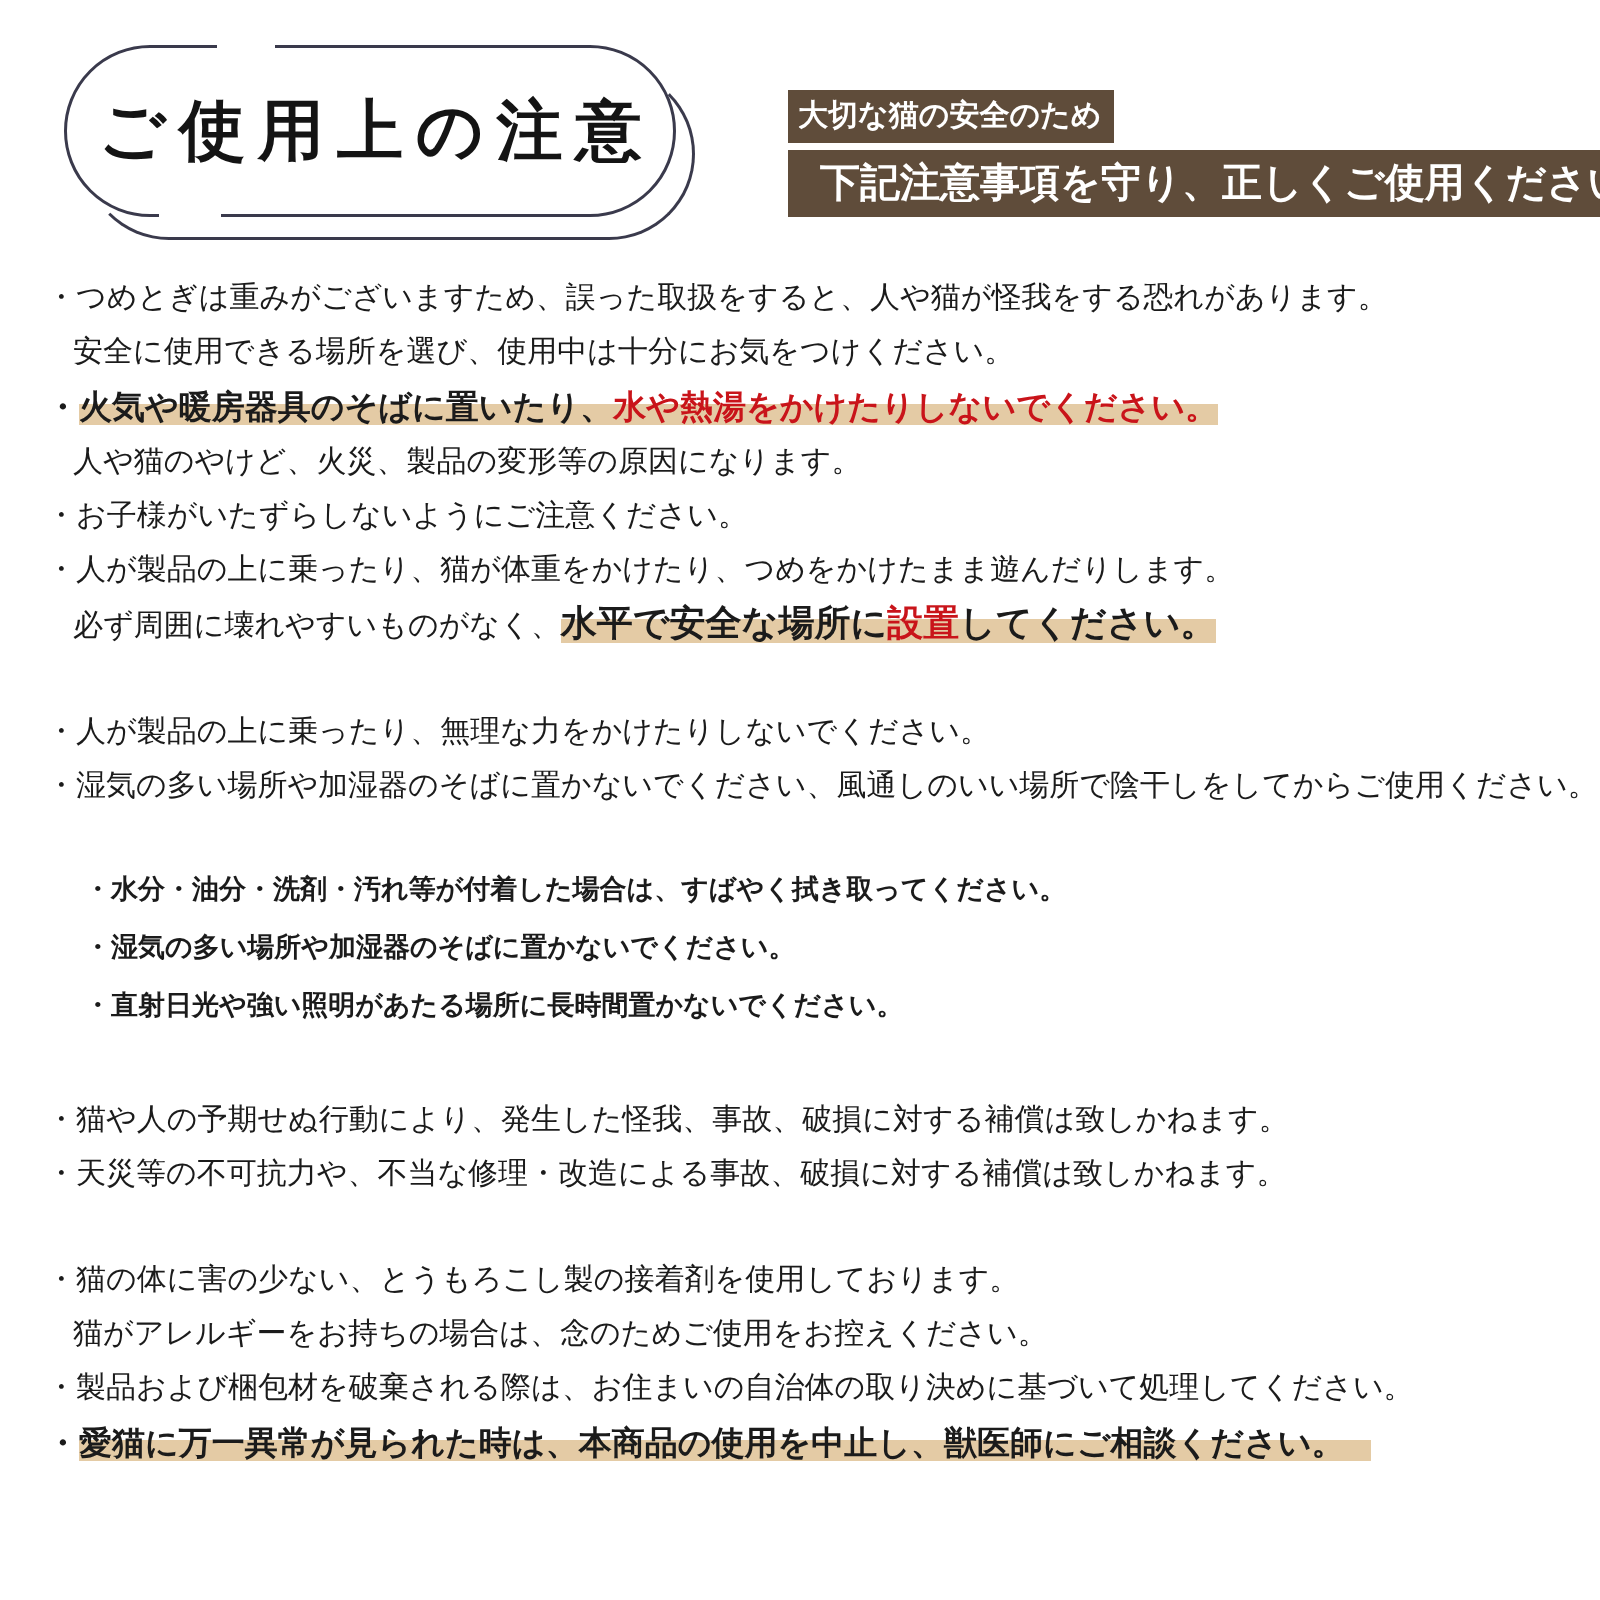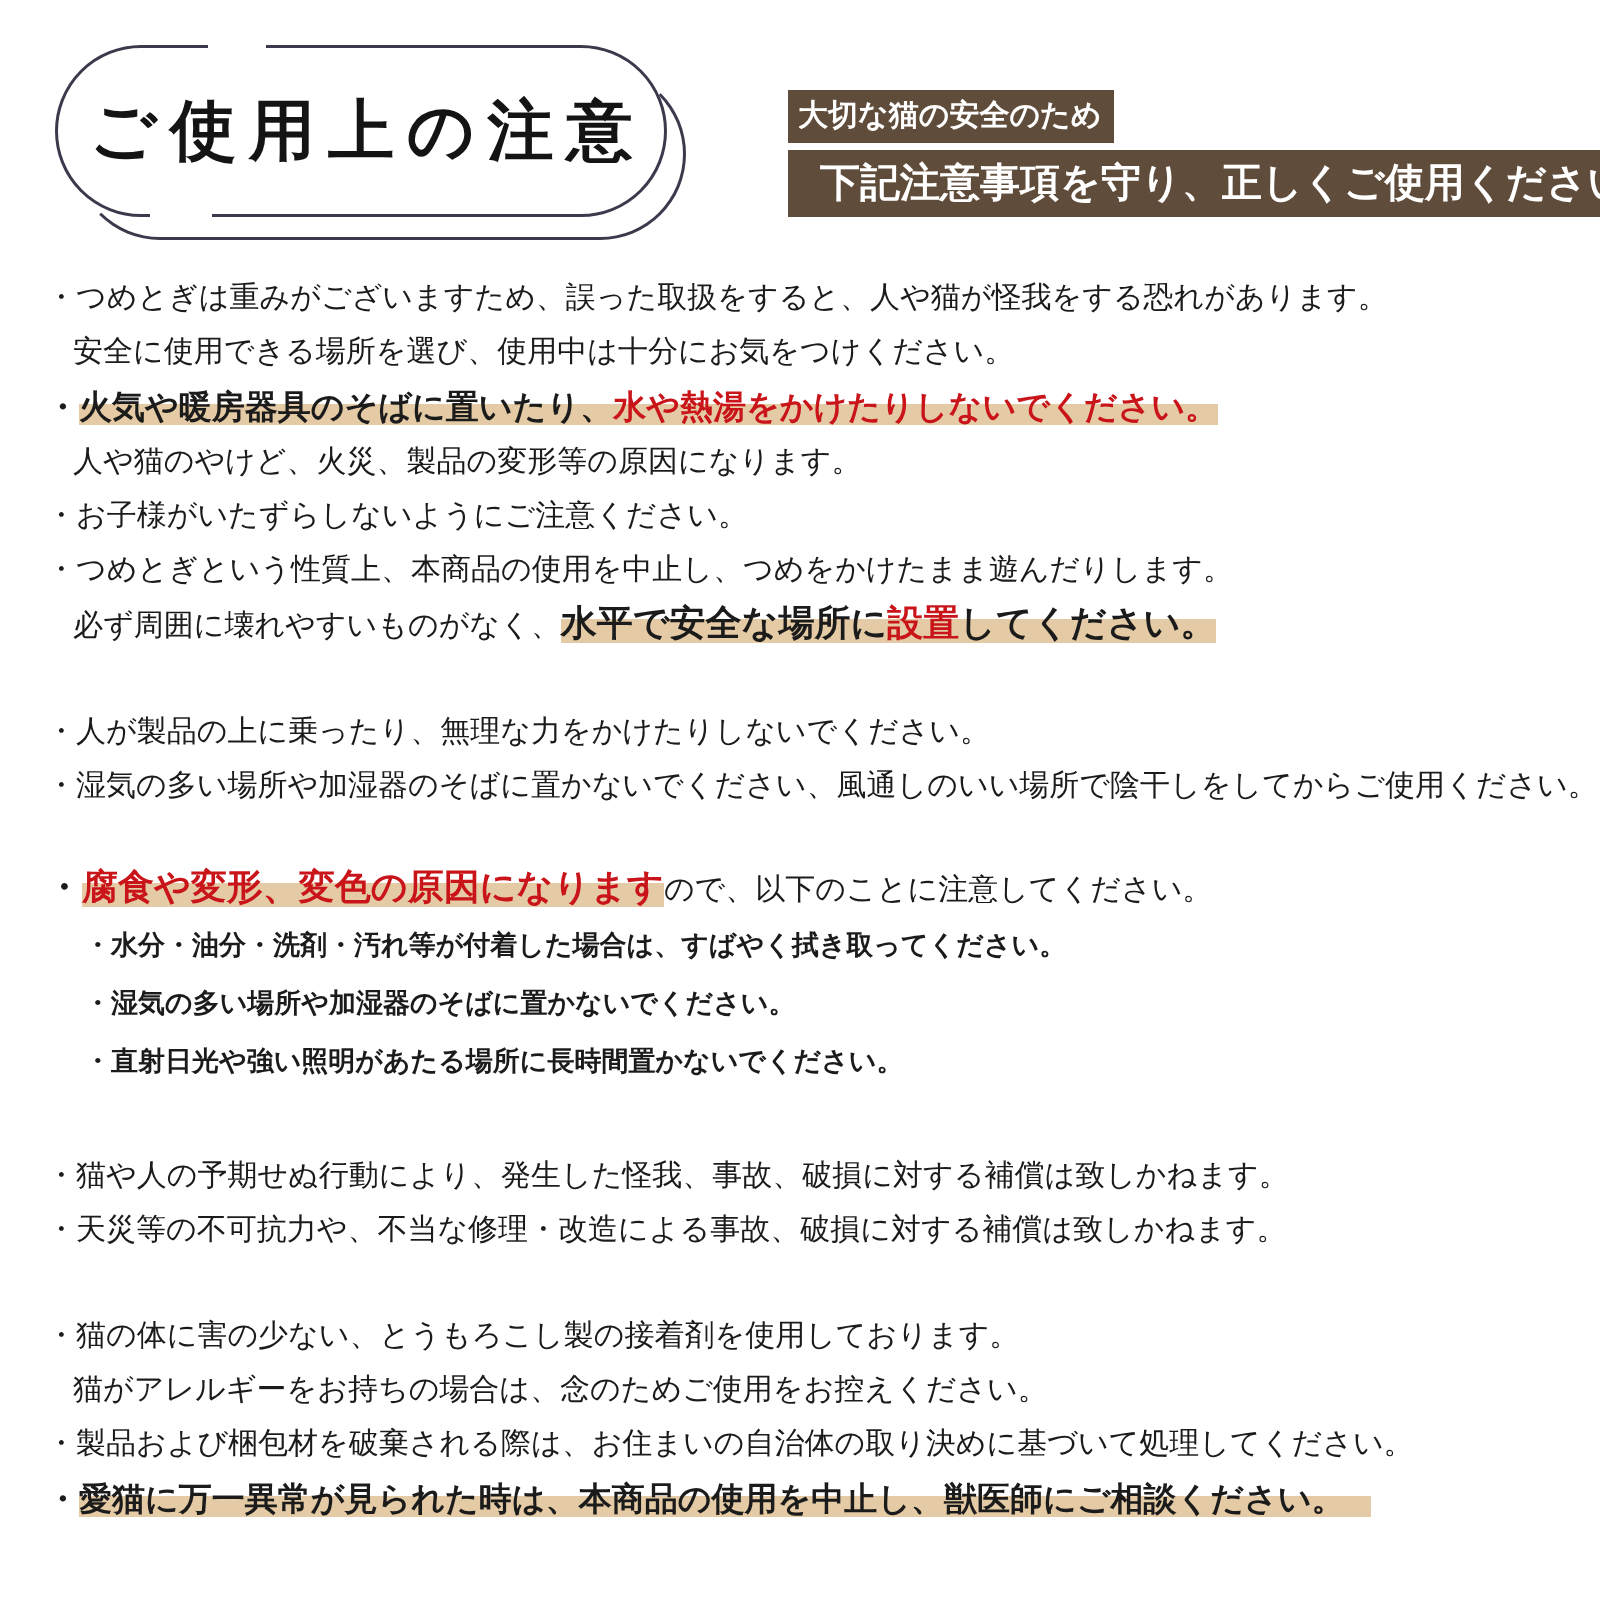"ご使用上の注意" .title-box { left: 55px -> 64px }
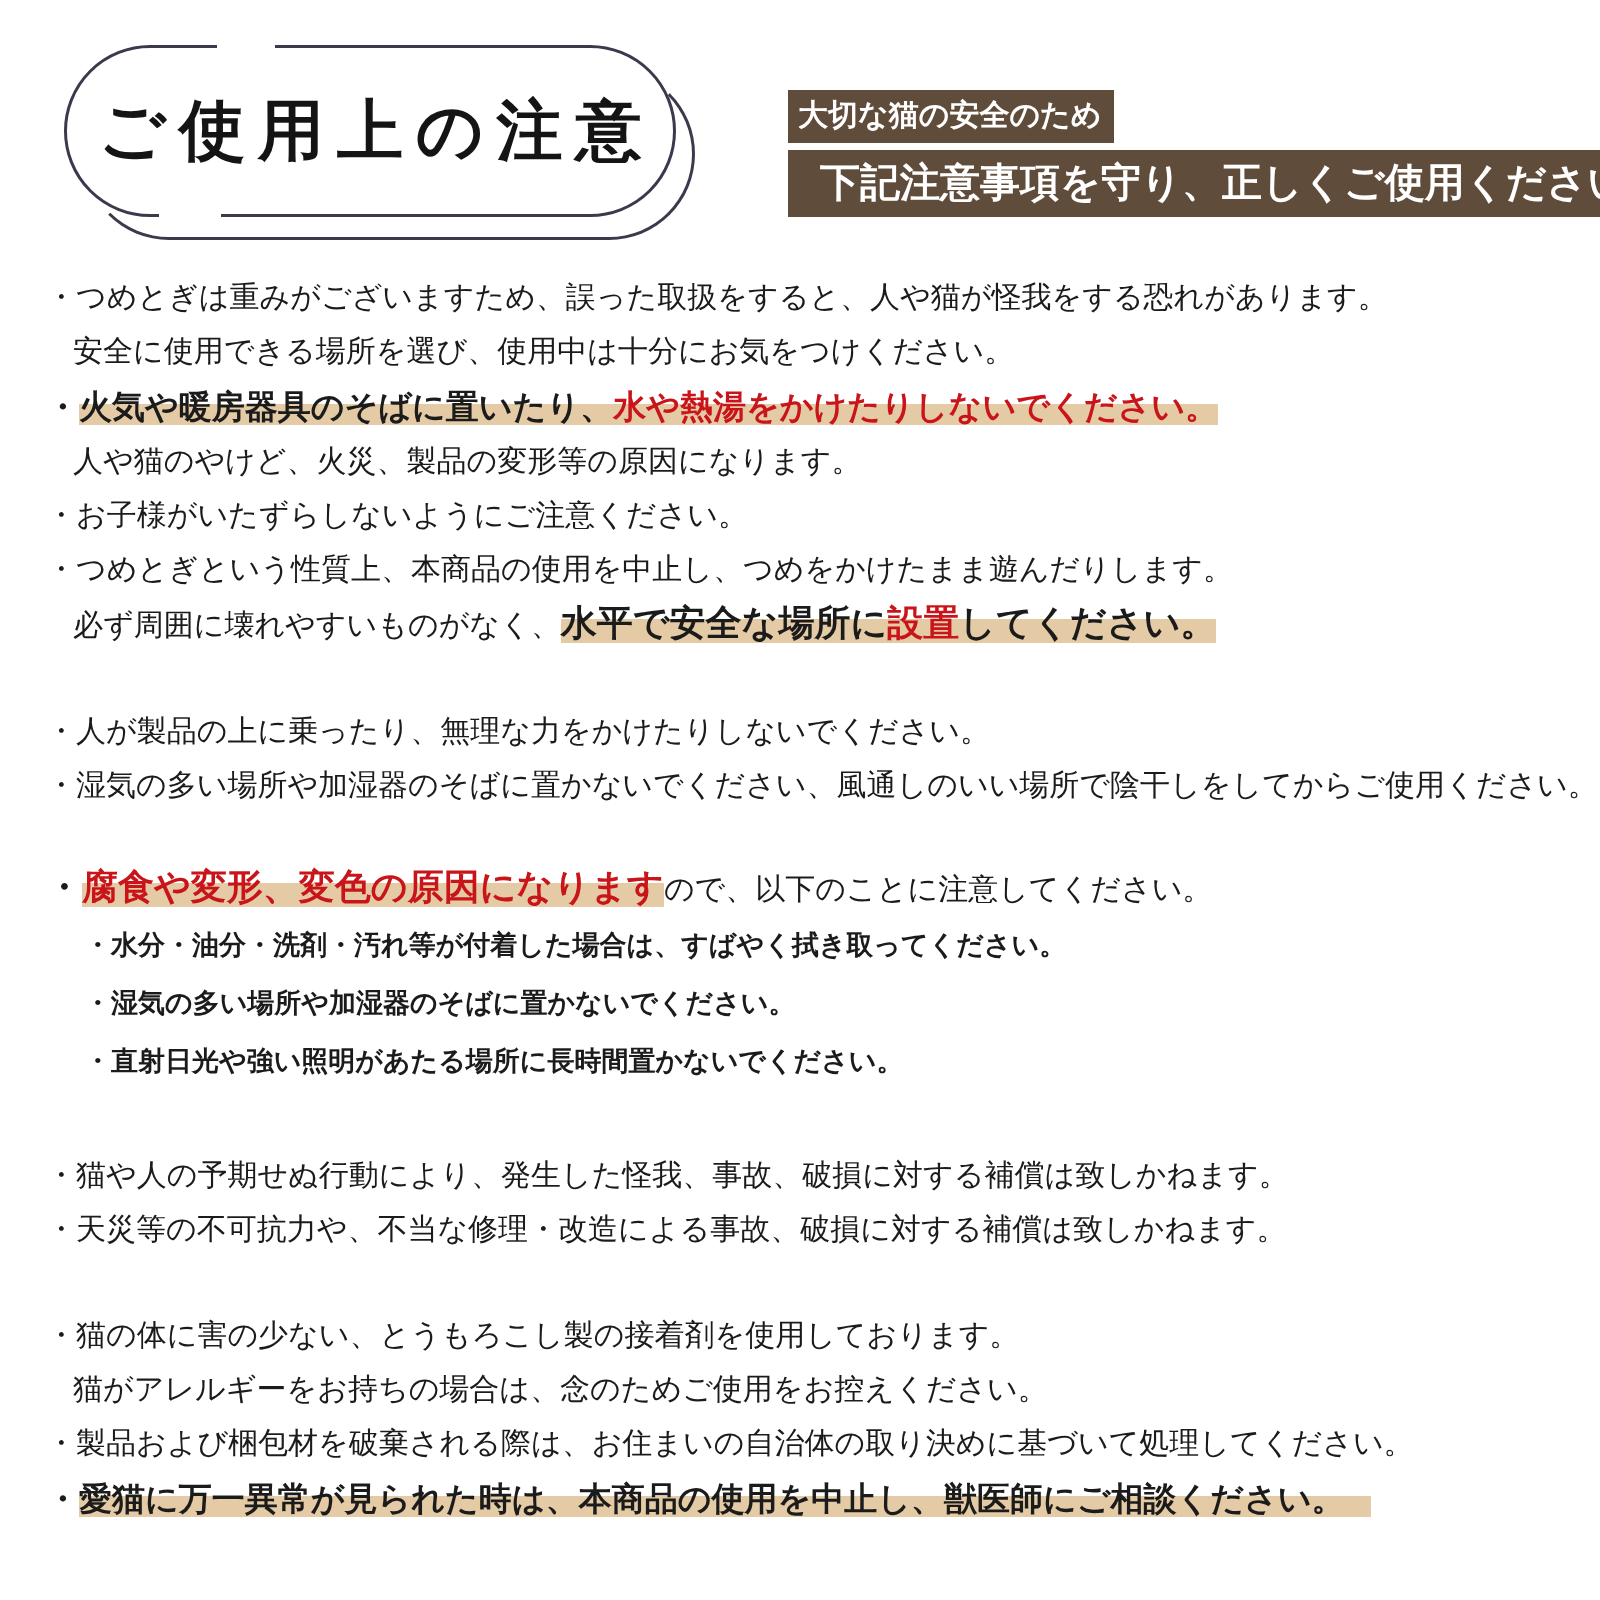"・つめとぎという性質上、本商品の使用を中止し、つめをかけたまま遊んだりします。" span { text: つめとぎという性質上、本商品の使用を中止し -> 人が製品の上に乗ったり、猫が体重をかけたり }
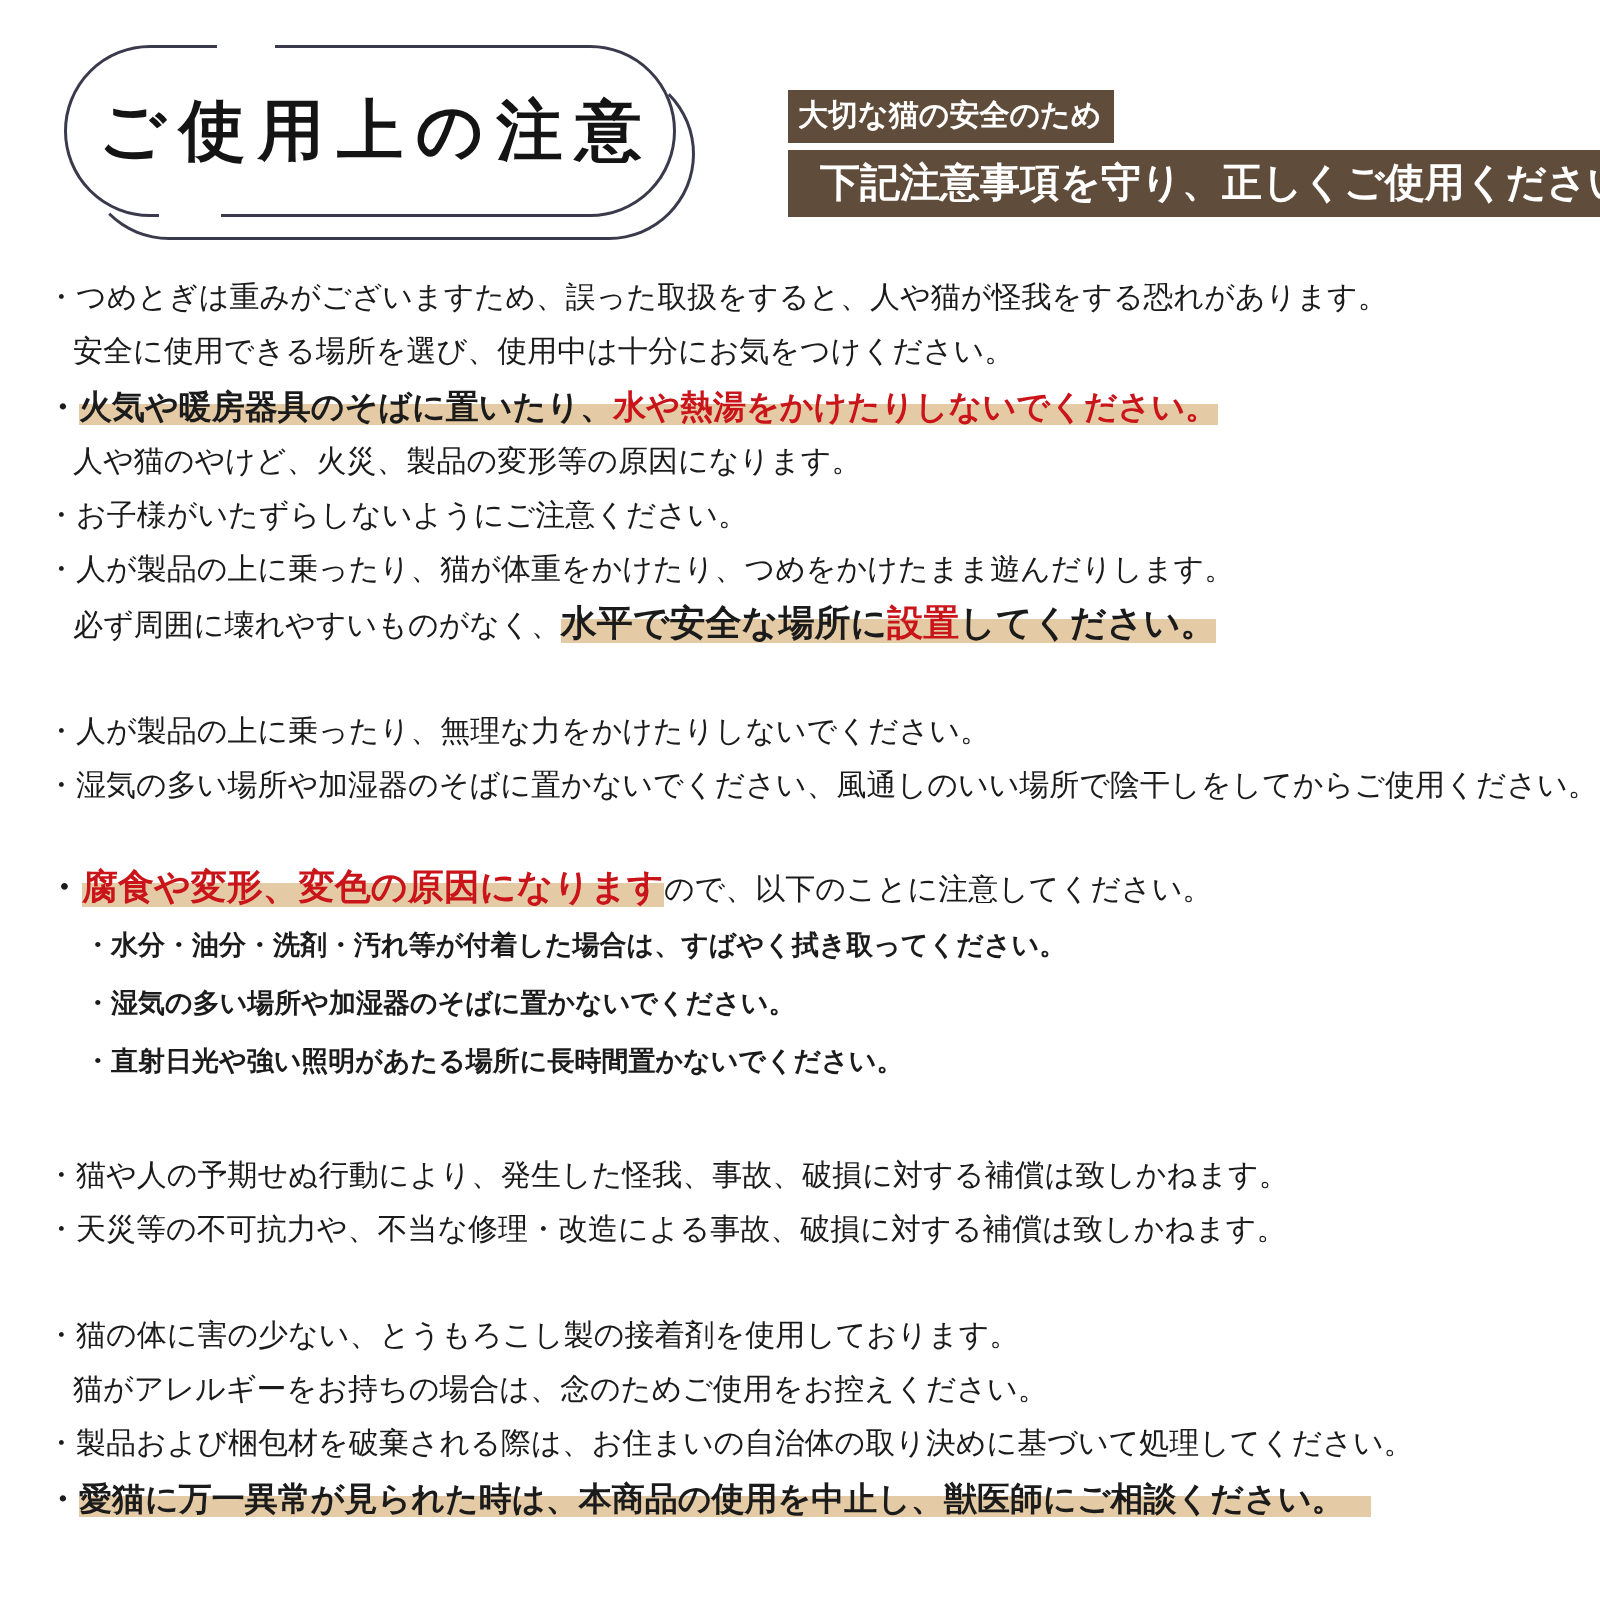"・腐食や変形、変色の原因になりますので、以下のことに注意してください。" p.line { html: <p><span>・</span><span>腐食や変形、変色の原因になります</span><span>ので、以下のことに注意してください。</span></p> -> none }
